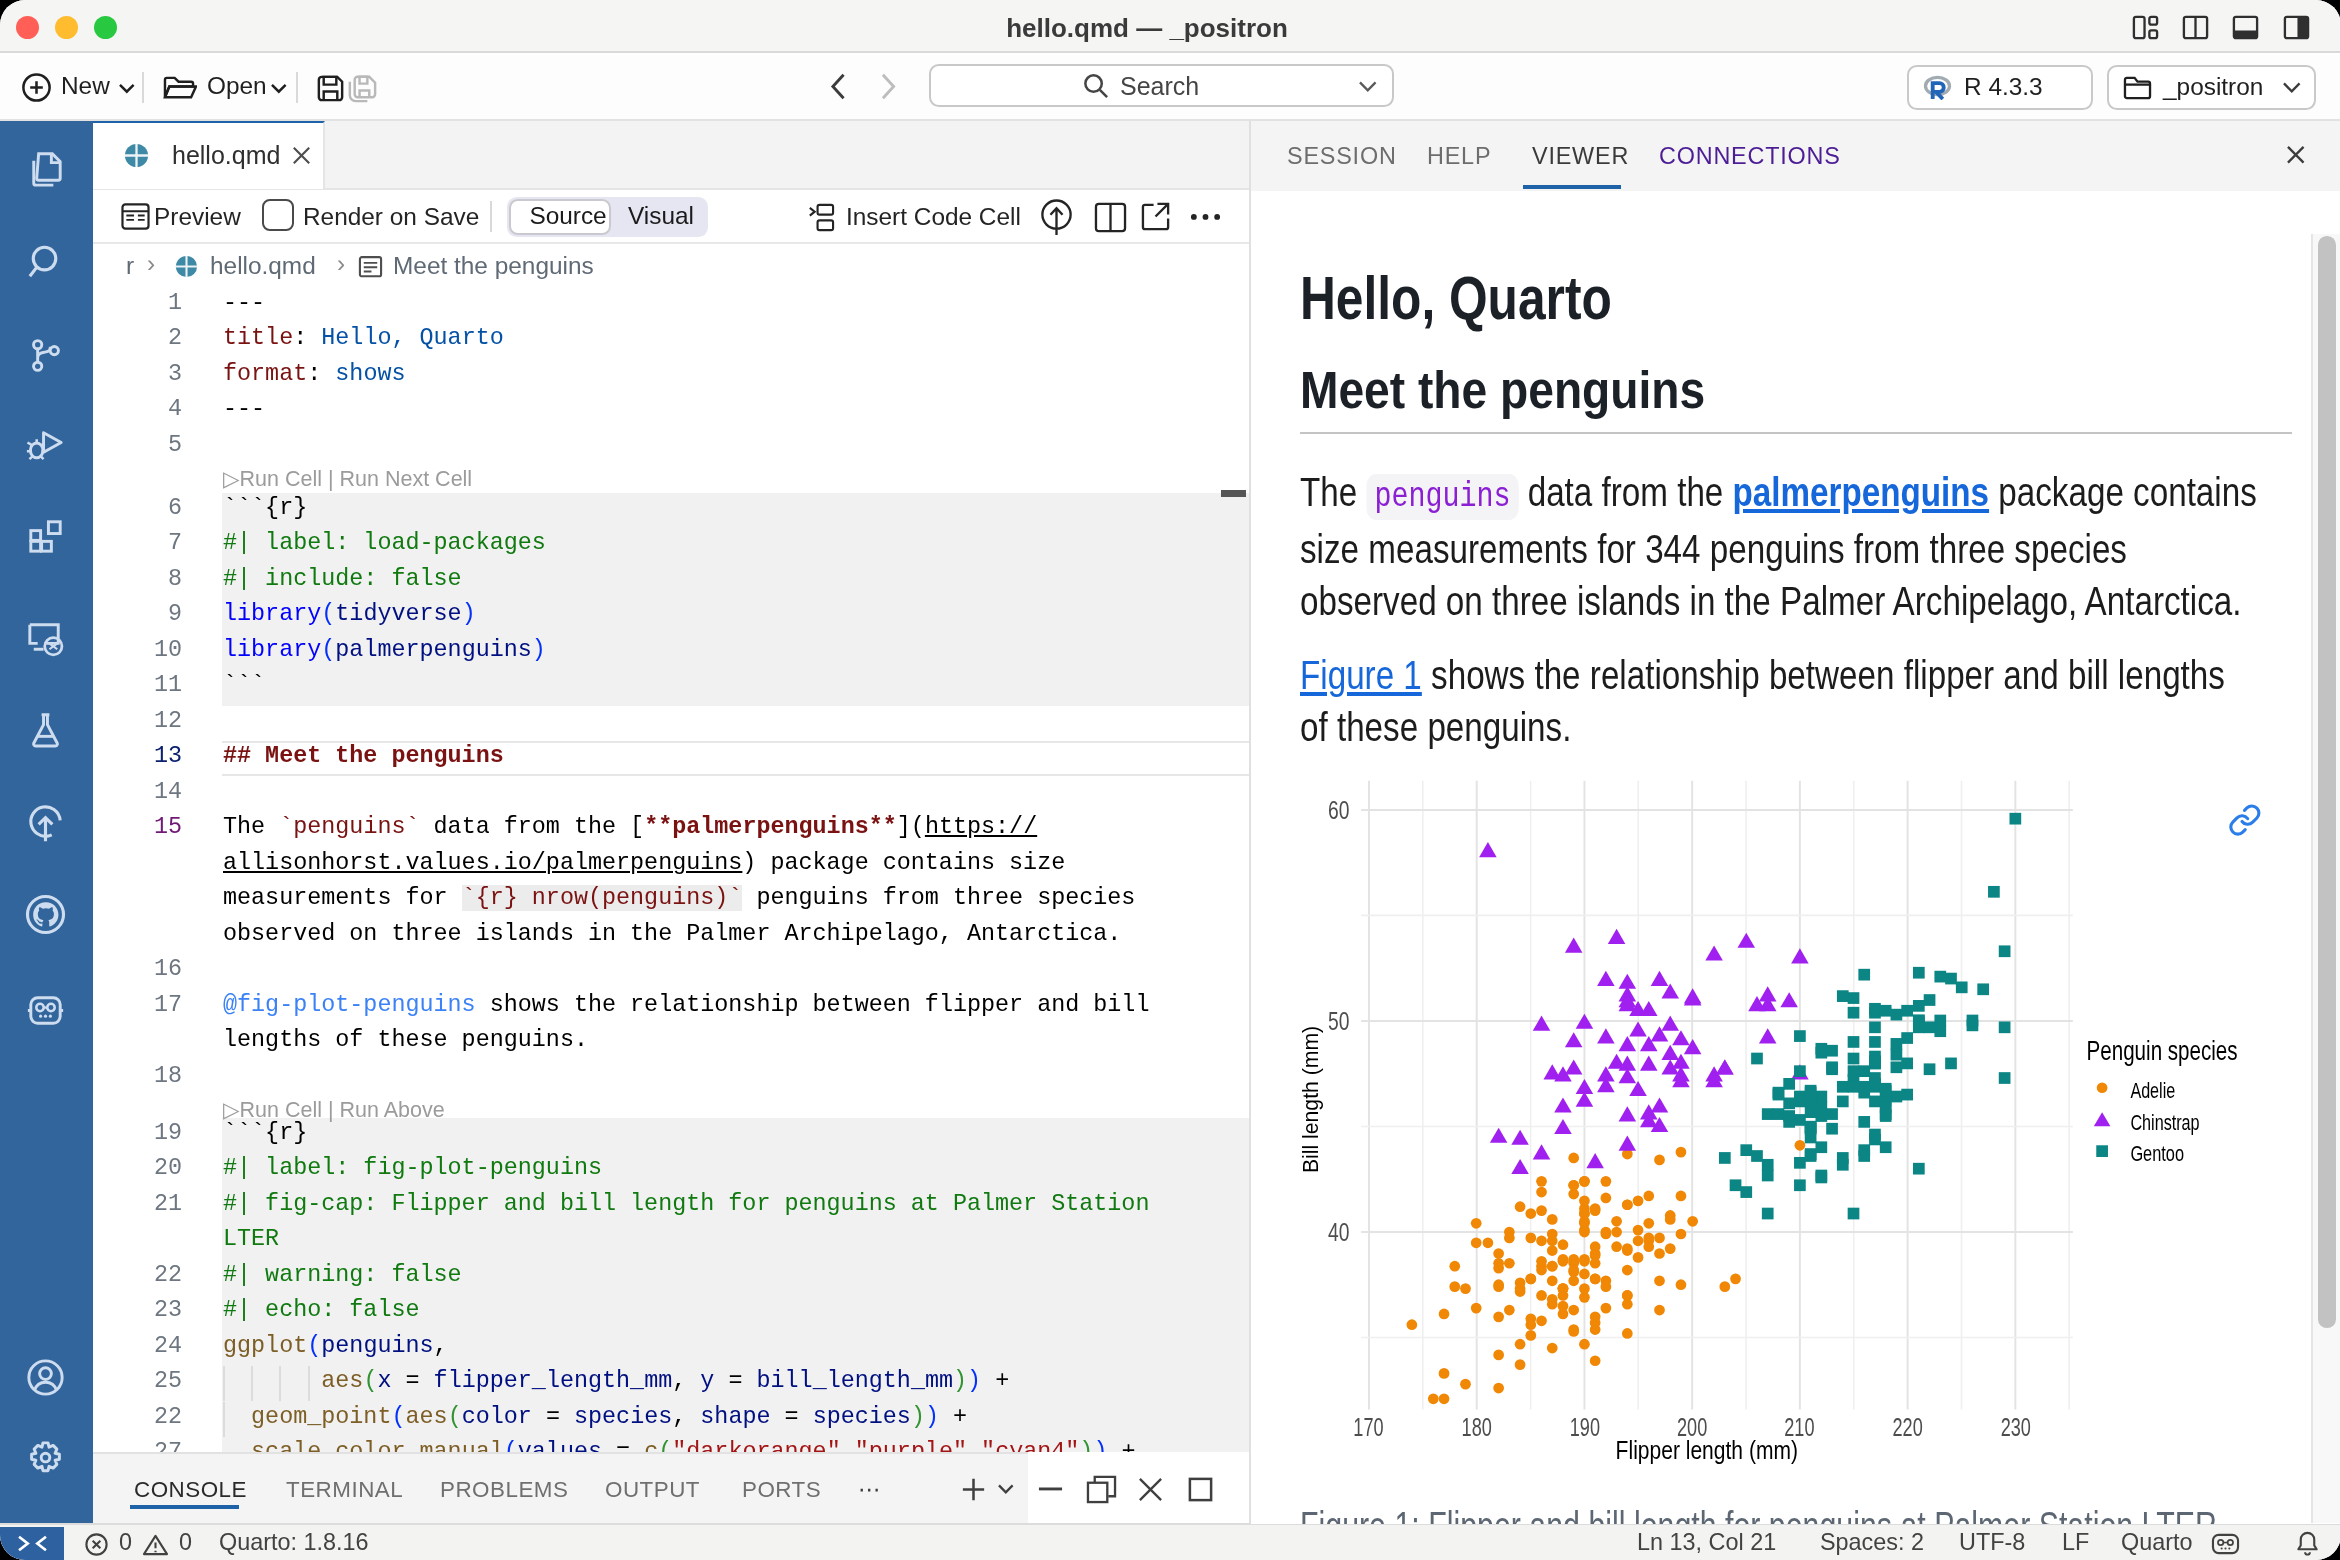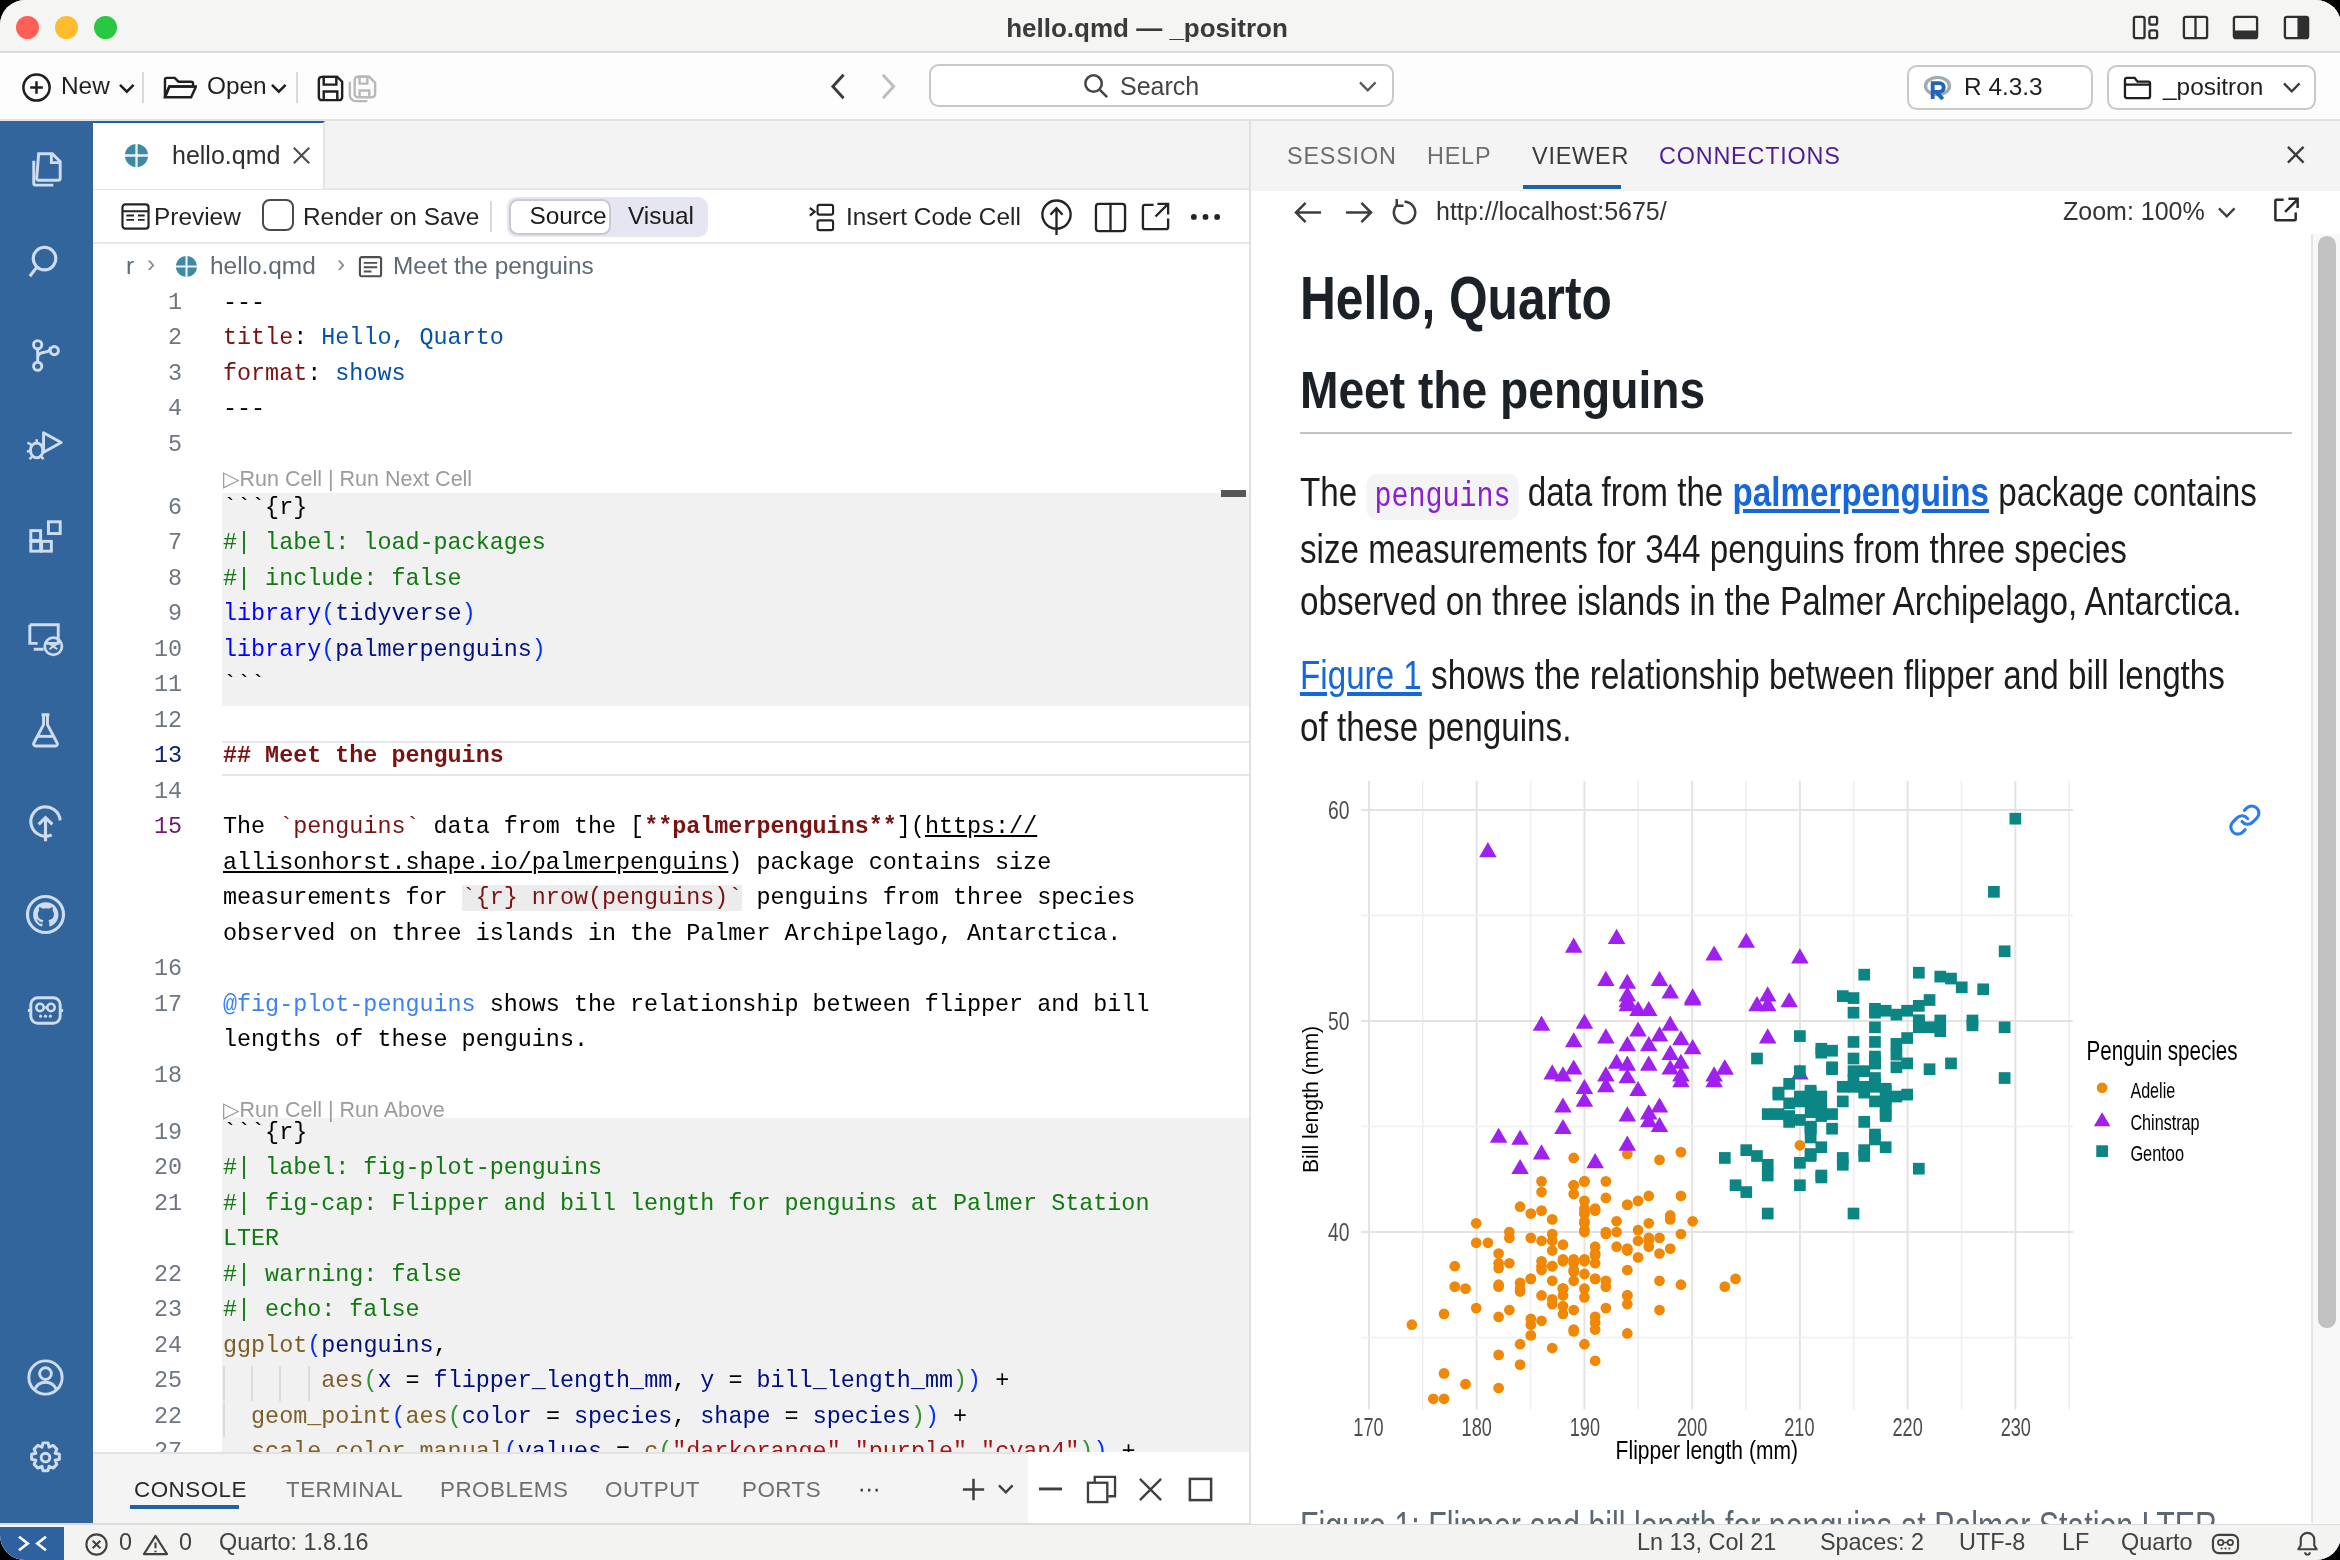"http://localhost:5675/" div.abs { html: <div> <svg> <path></path> </svg> <svg> <path></path> </svg> <svg> <path></path> <path></path> </svg> <div>http://localhost:5675/</div> <div>Zoom: 100%</div> <svg> <path></path> </svg> <svg> <path></path> <path></path> </svg> </div> -> none }
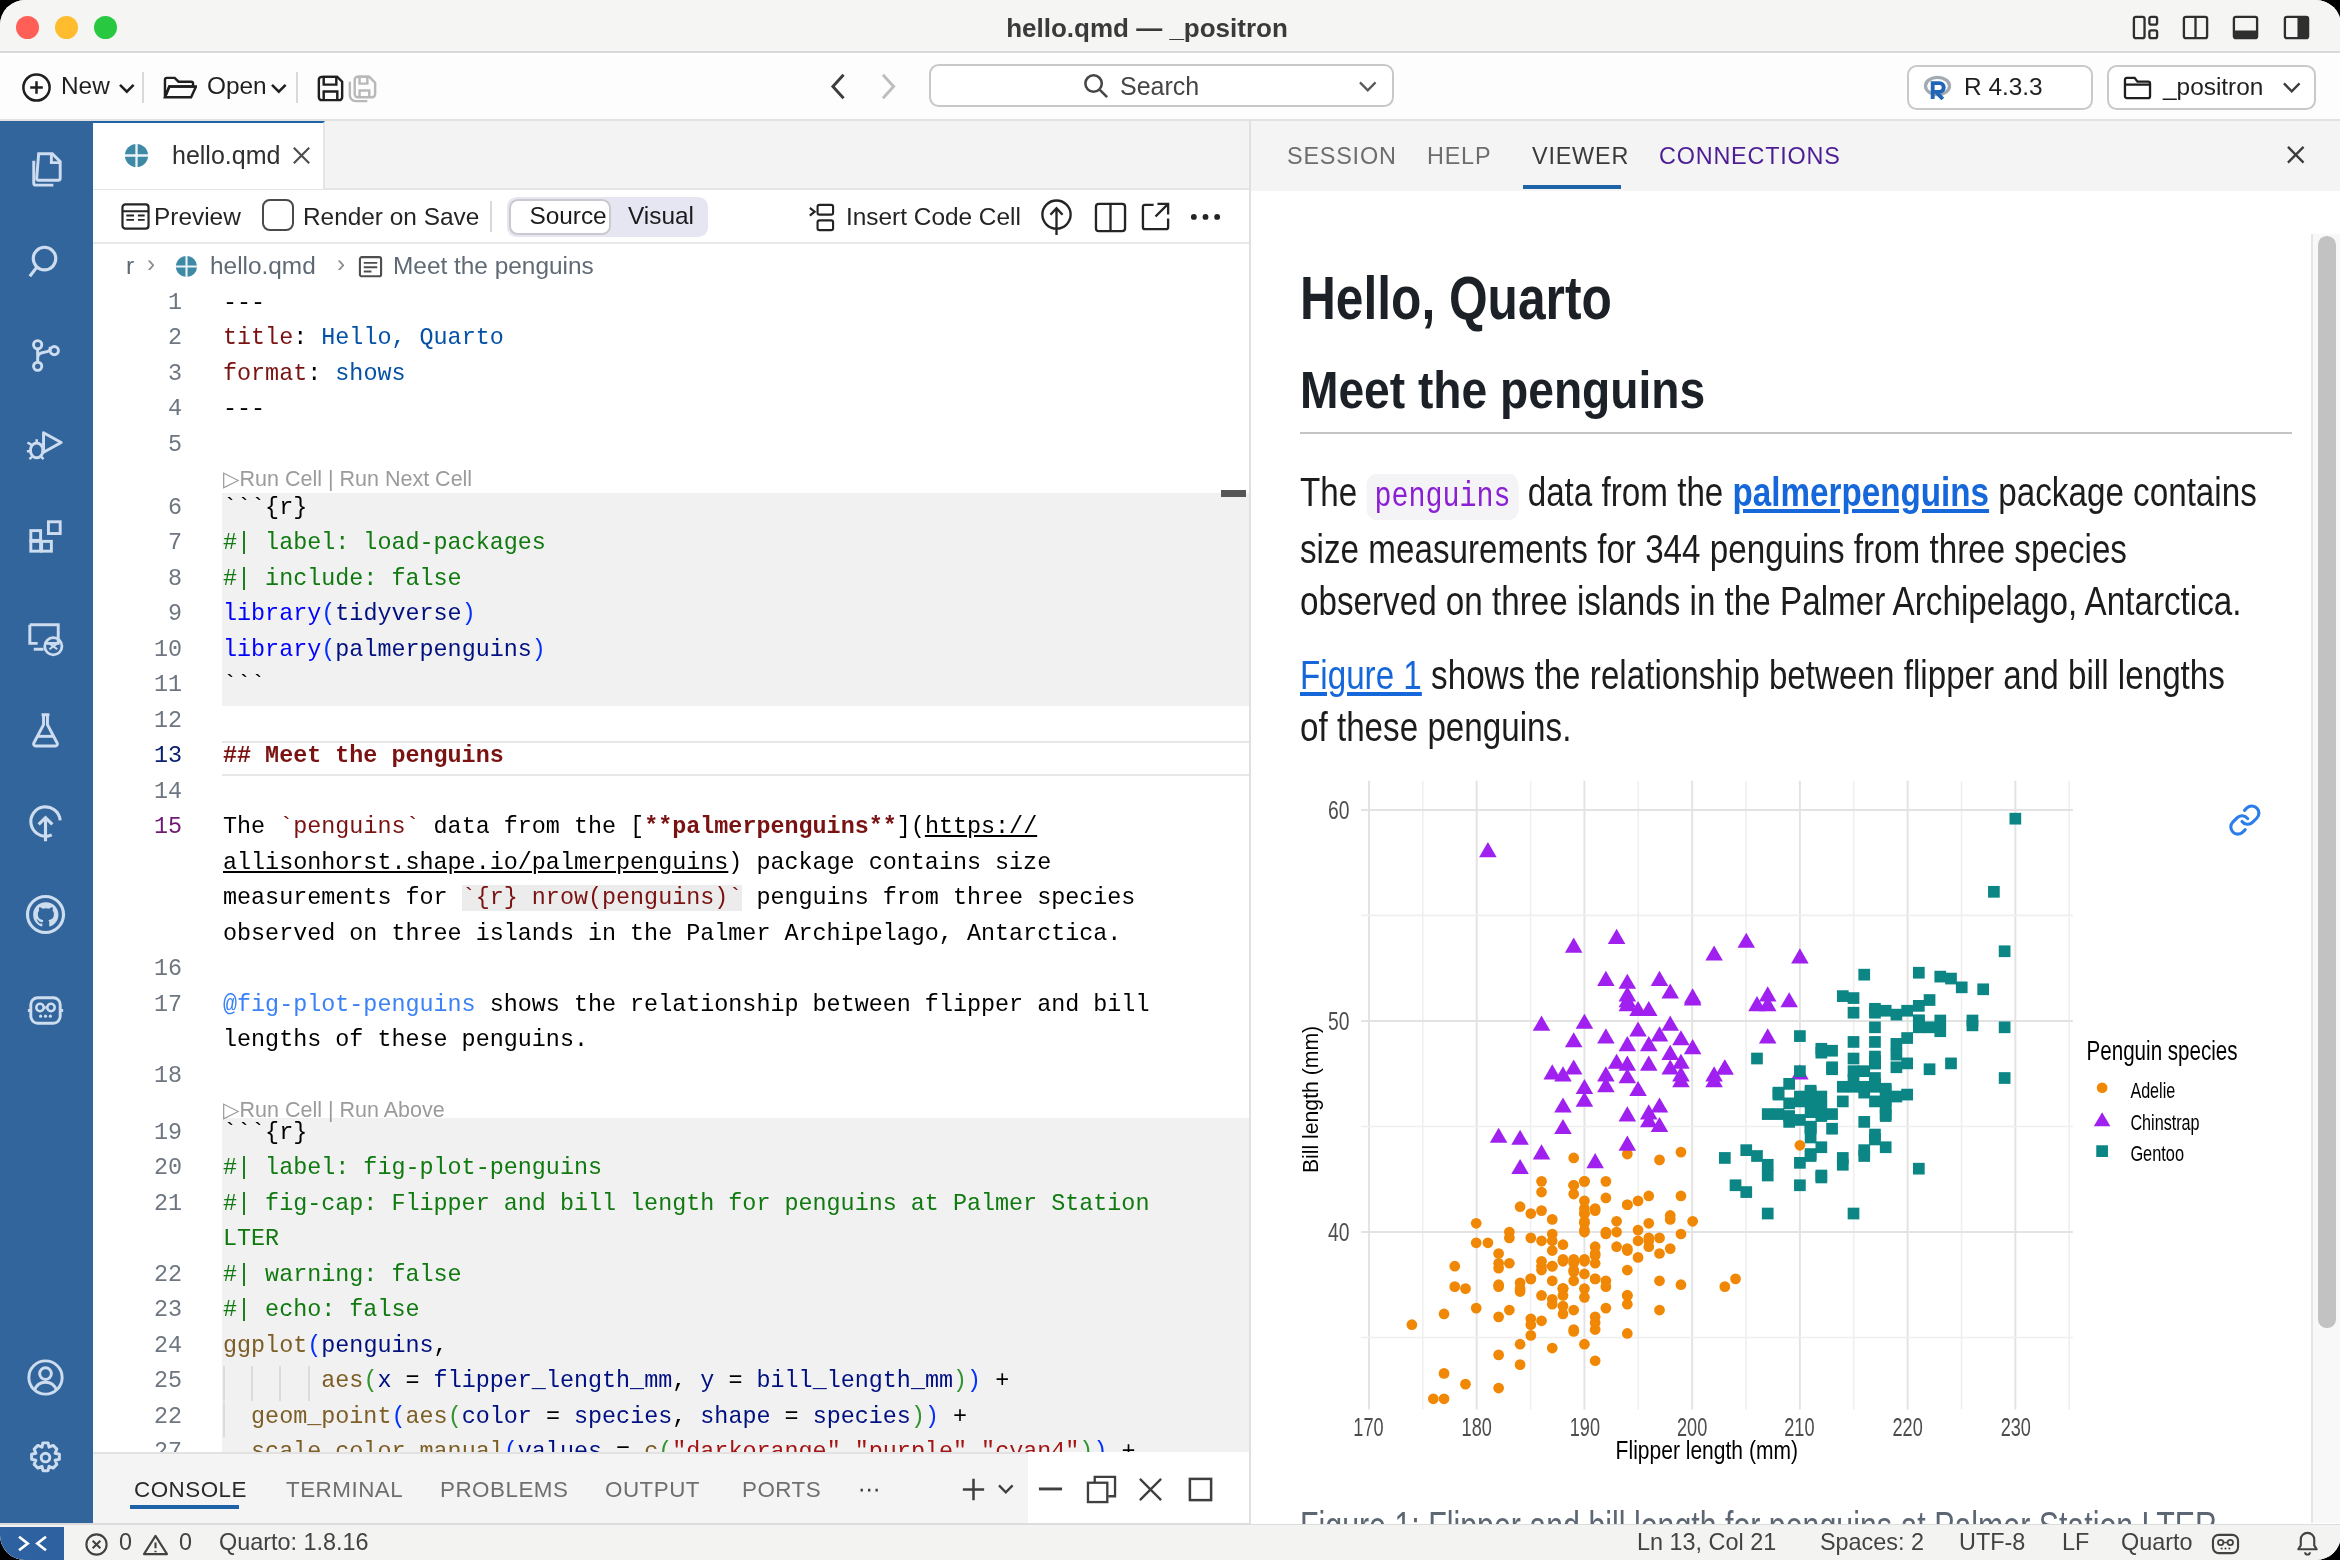"allisonhorst.shape.io/palmerpenguins" span.und { text: allisonhorst.shape.io/palmerpenguins -> allisonhorst.values.io/palmerpenguins }
